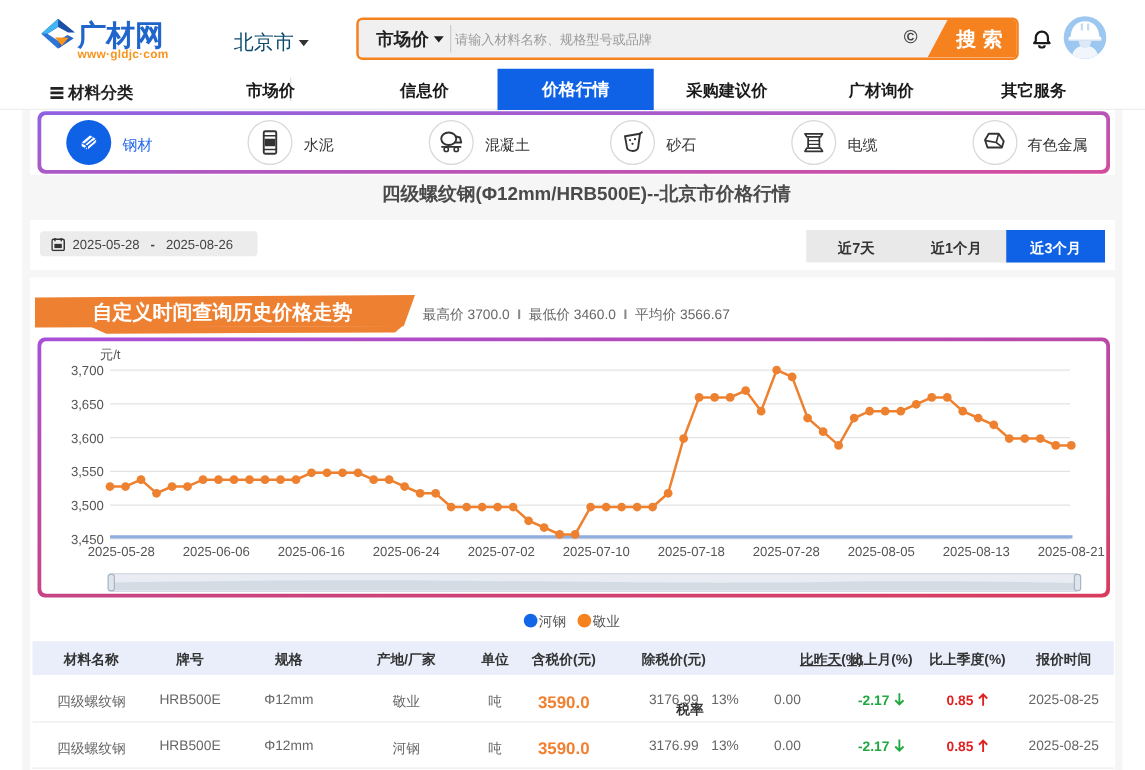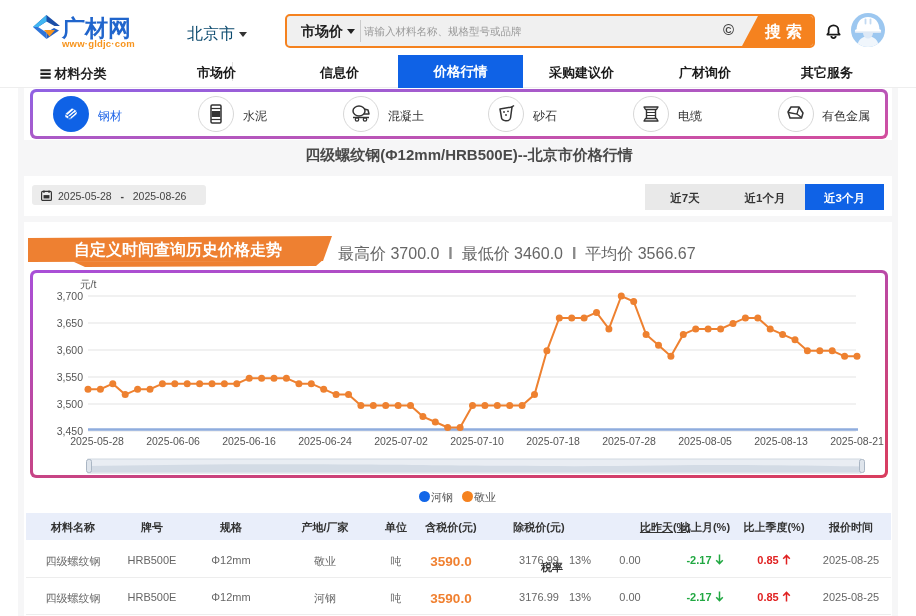"最高价 3700.0 I 最低价 3460.0" div.abs { font-size: 16px -> 11px }
